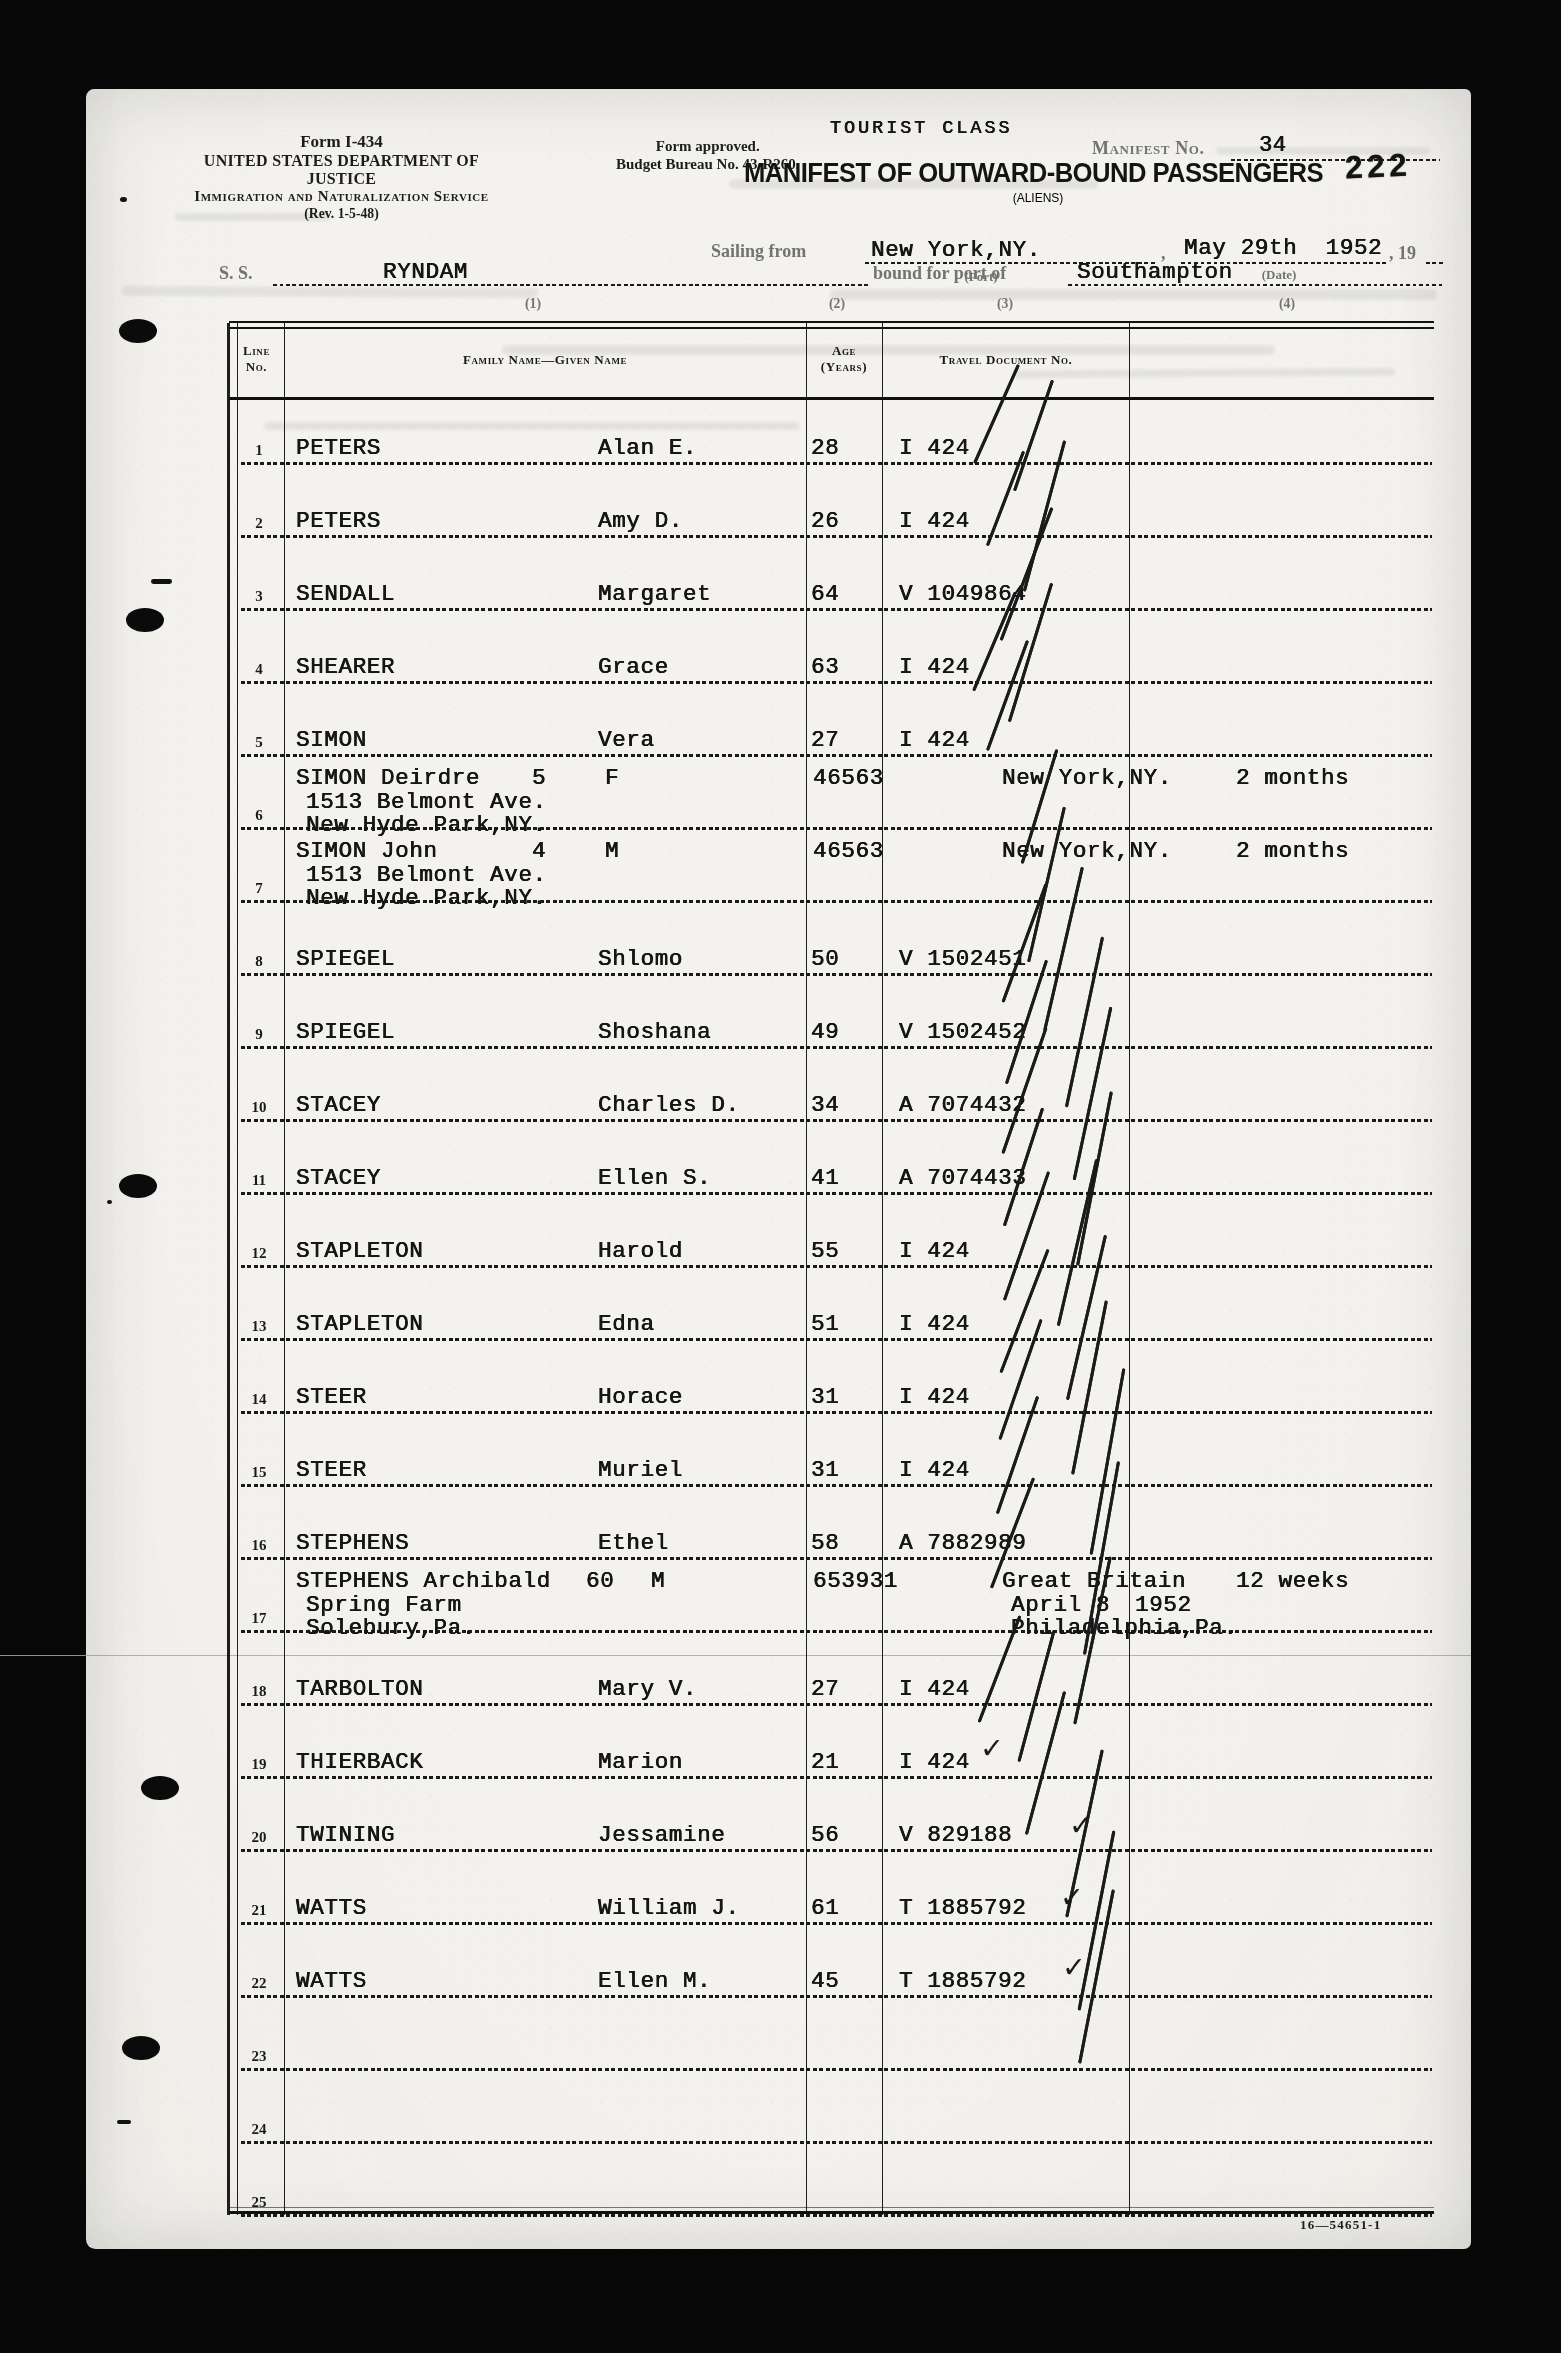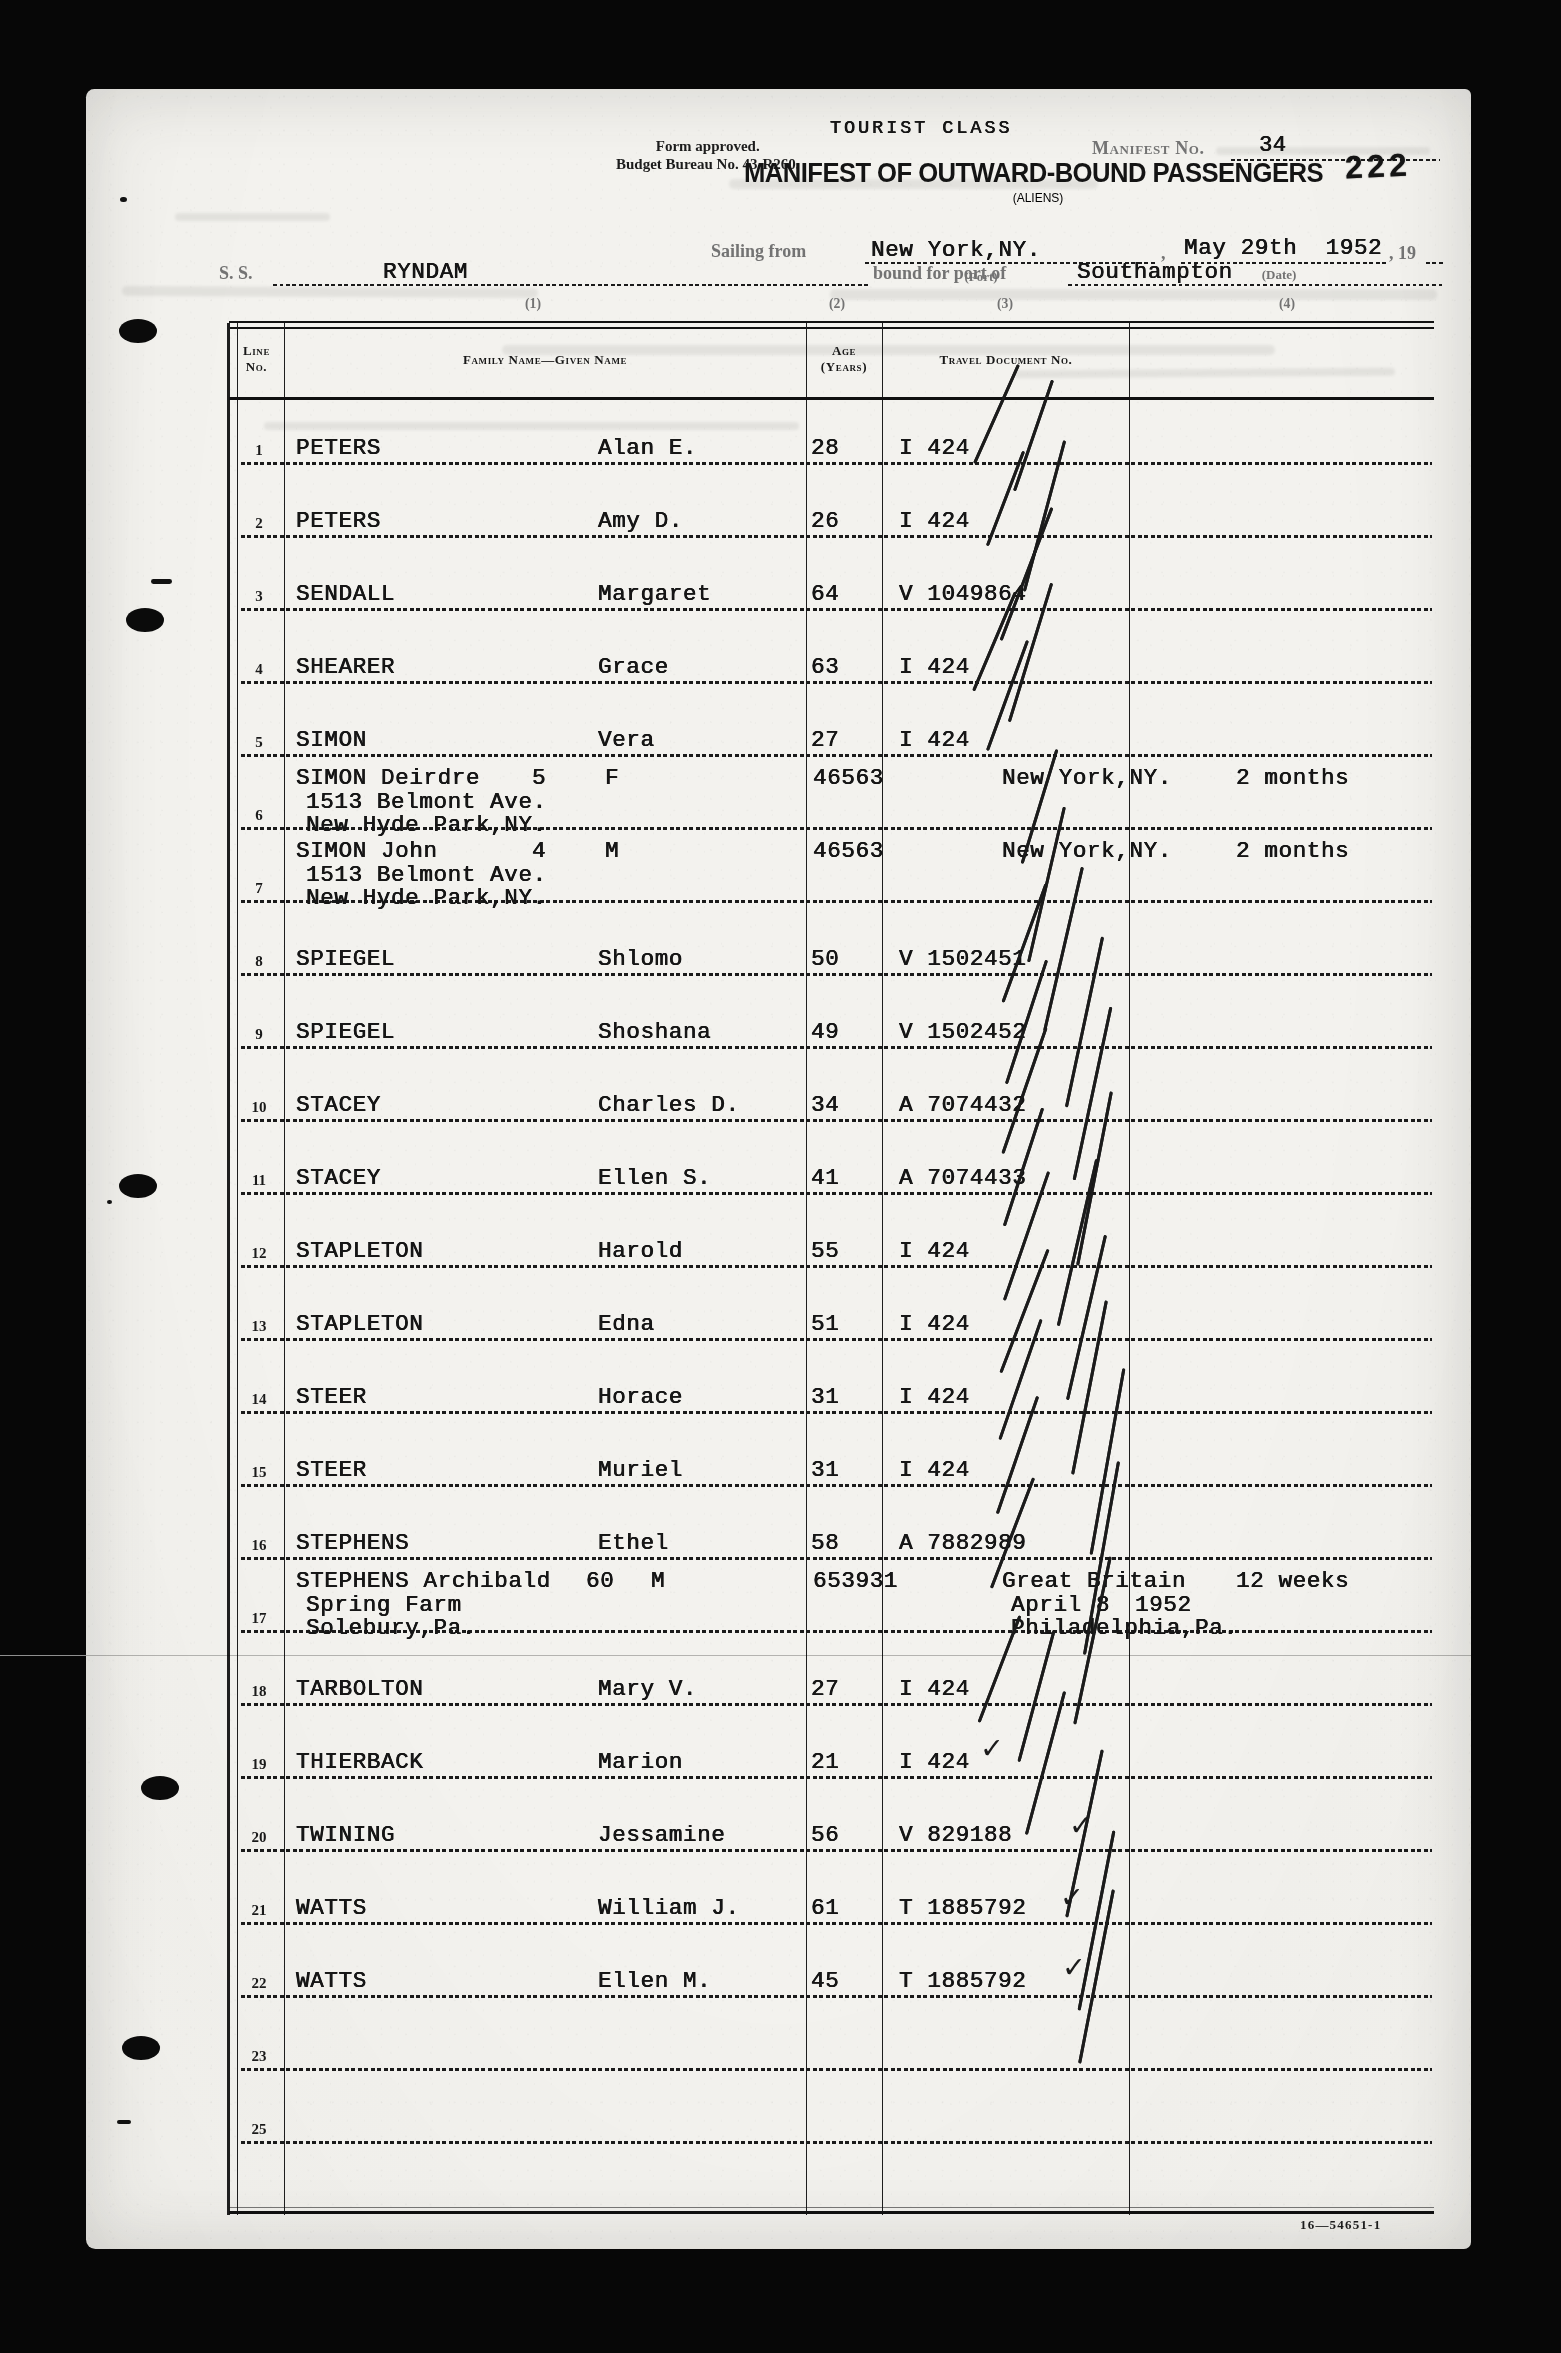"Form I-434" div.formblock { html: none -> <div> <div>Form I-434</div> <div>UNITED STATES DEPARTMENT OF JUSTICE</div> <div>Immigration and Naturalization Service</div> <div>(Rev. 1-5-48)</div> </div> }
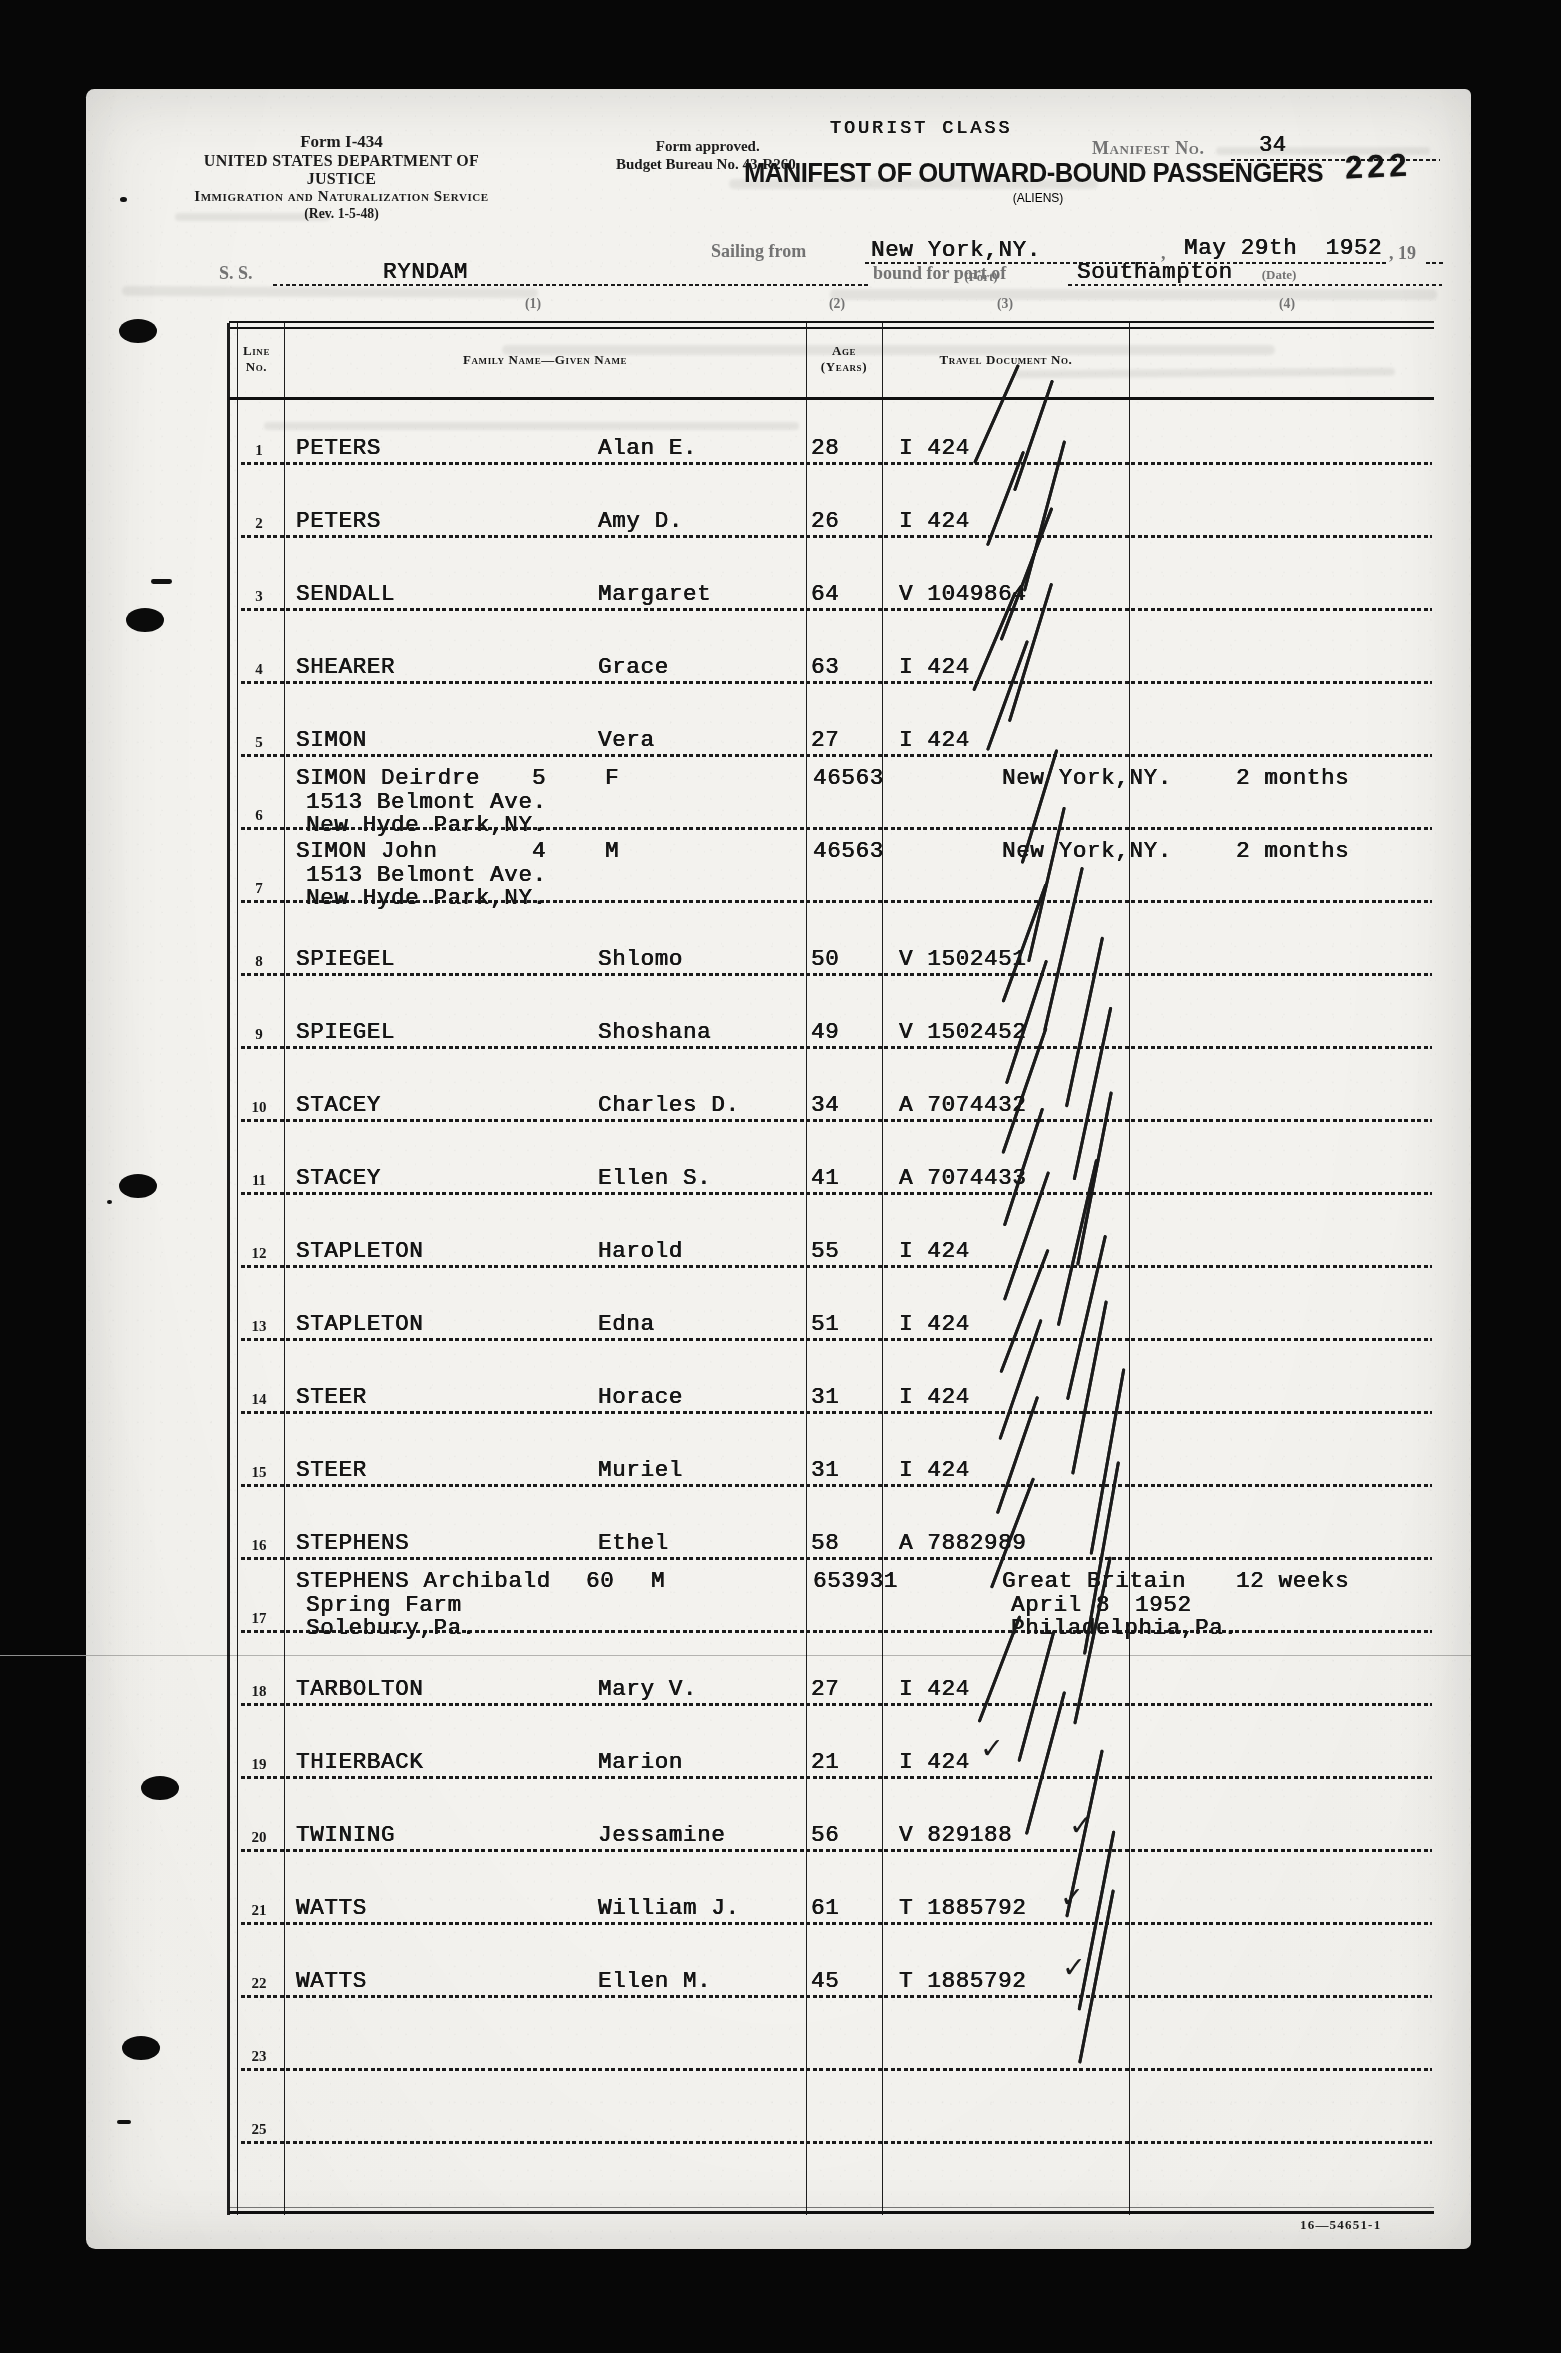"24" div.trow { html: none -> <div> <div></div> <span>24</span> <span></span> <span></span> <span></span> <span></span> </div> }
